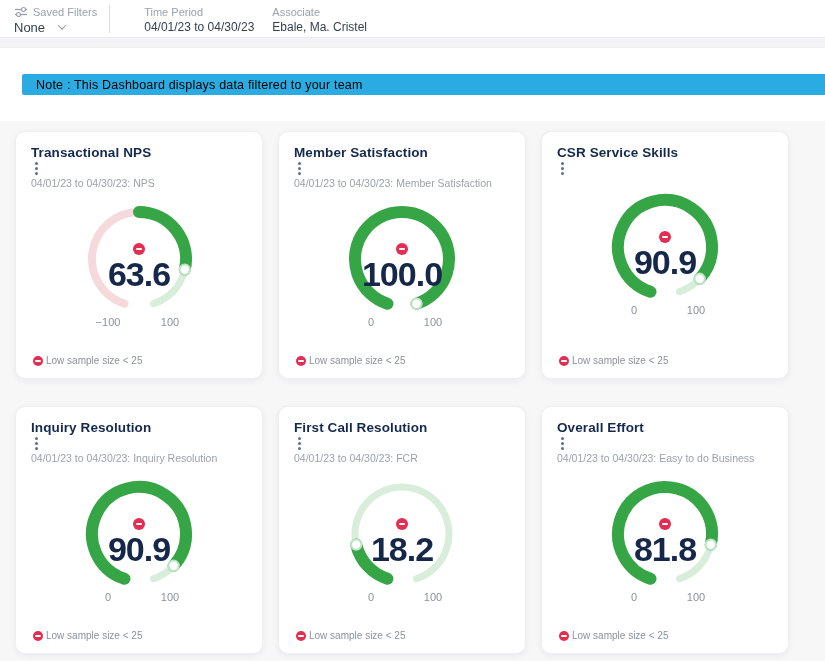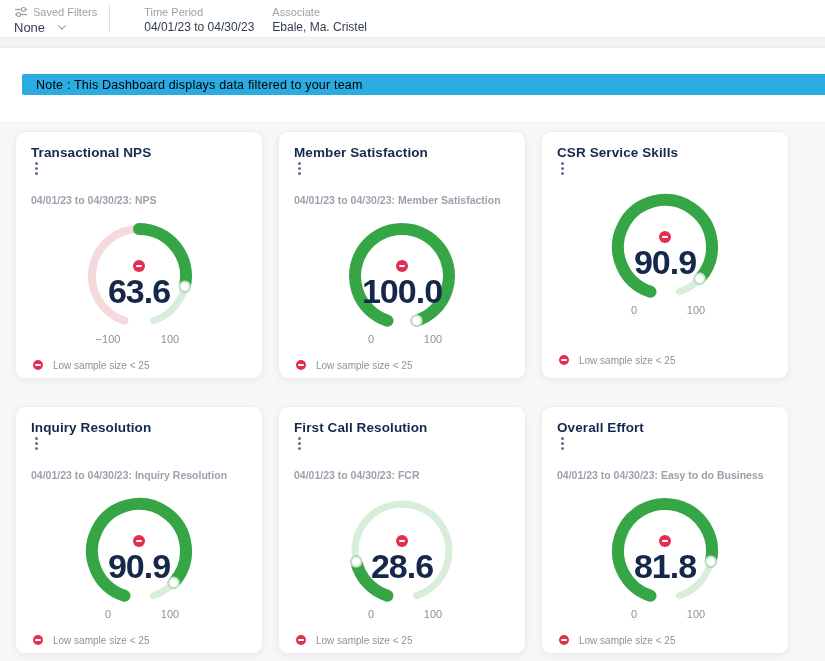"04/01/23 to 04/30/23: NPS" .card-sub { font-weight: bold -> none; margin-top: 17px -> 0 }
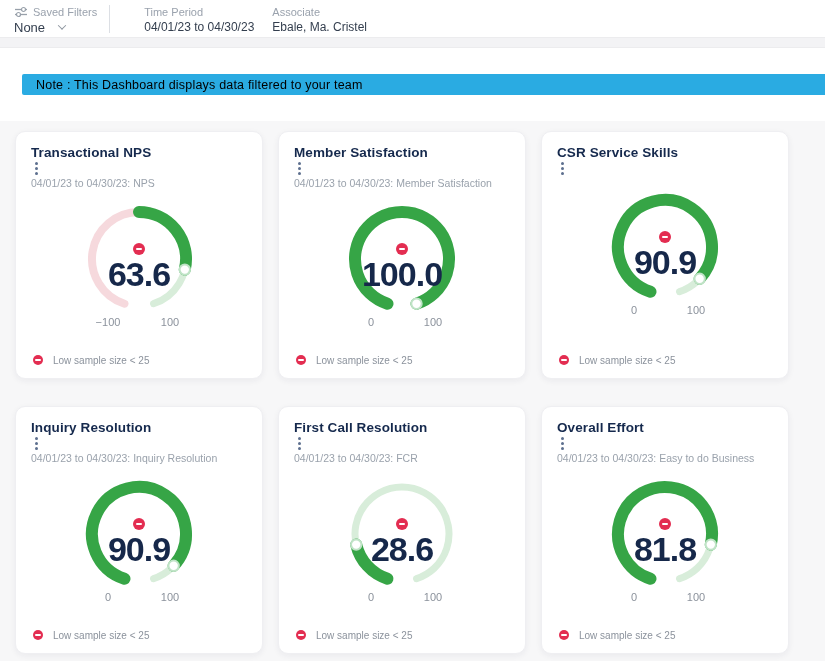"Low sample size < 25" .card-foot { align-items: none -> center; gap: 10px -> 3px }
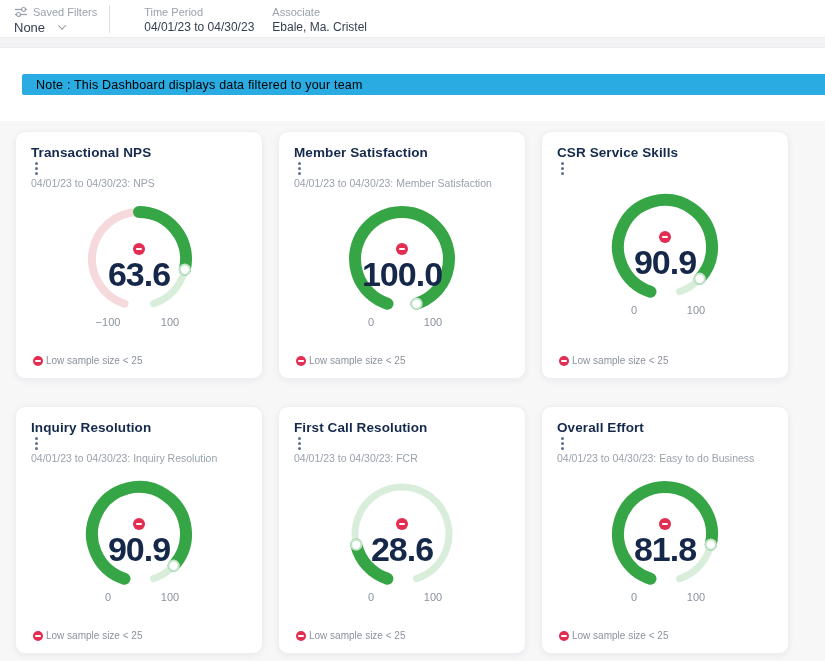"28.6" span.gauge-value { text: 28.6 -> 18.2 }
